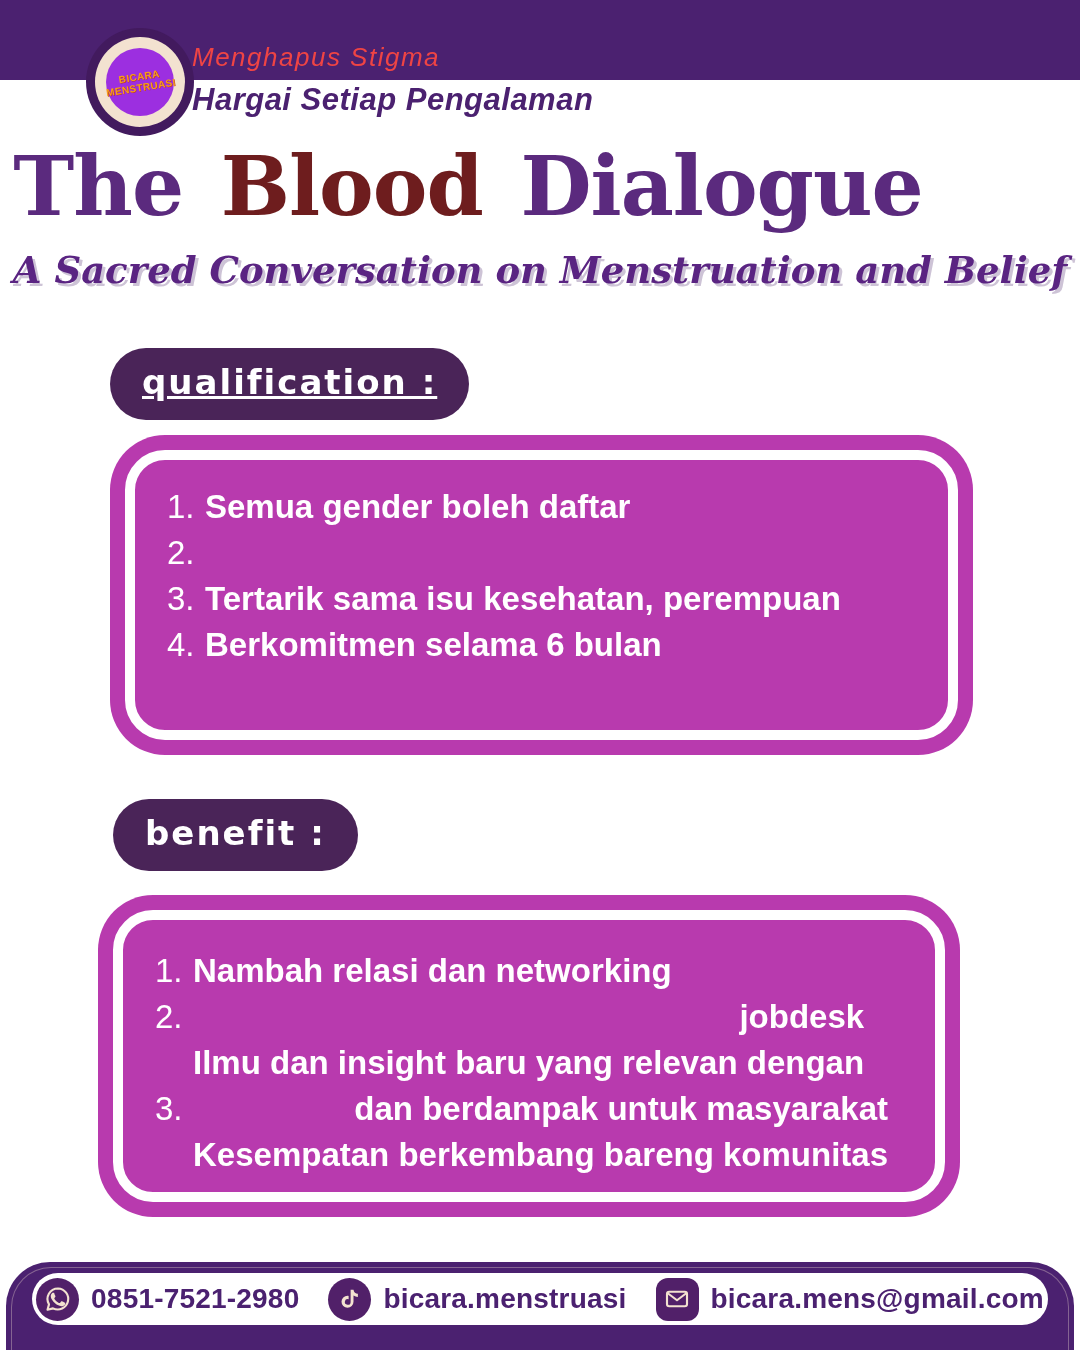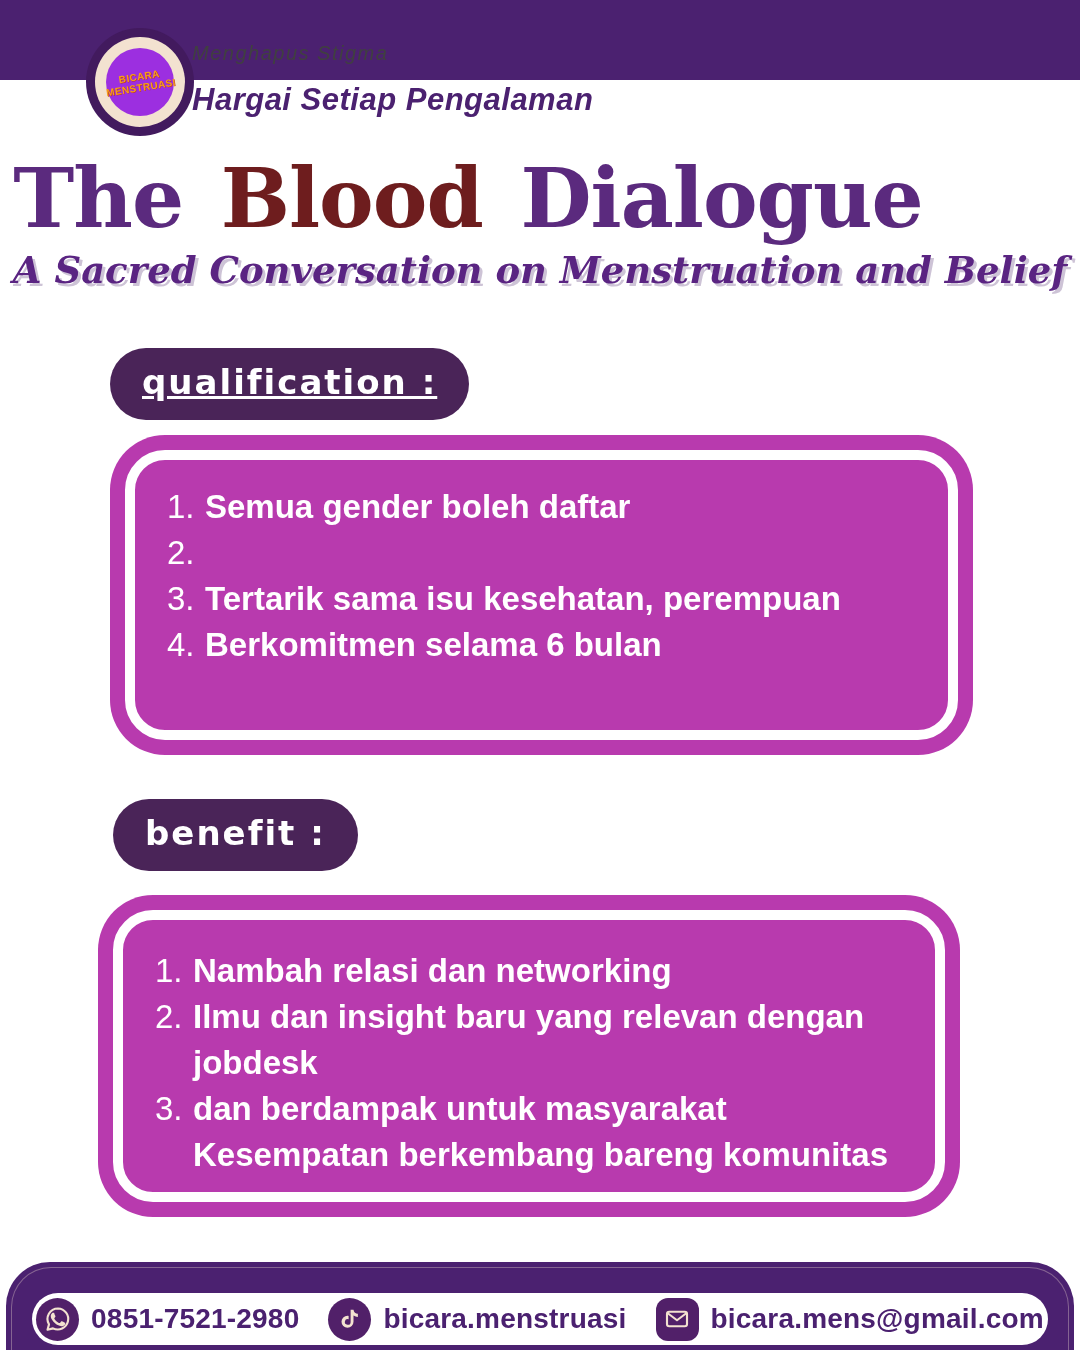"Menghapus Stigma" .tagline-top { color: #404040 -> #ef4444; font-size: 20px -> 26px }
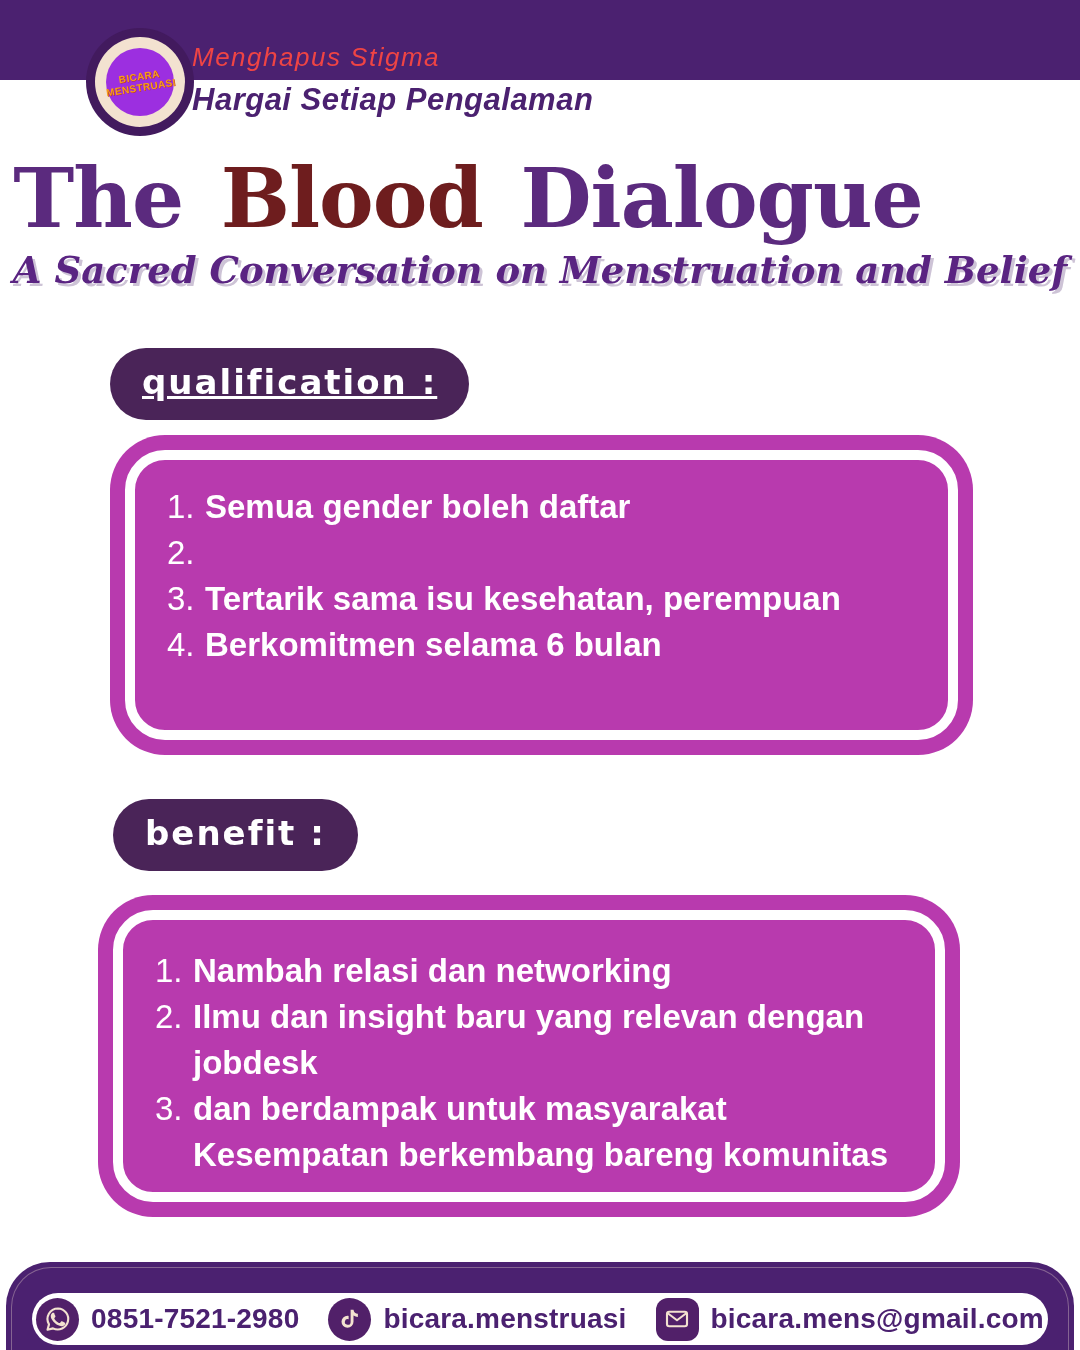"The Blood Dialogue" .title { margin-top: 12px -> none }
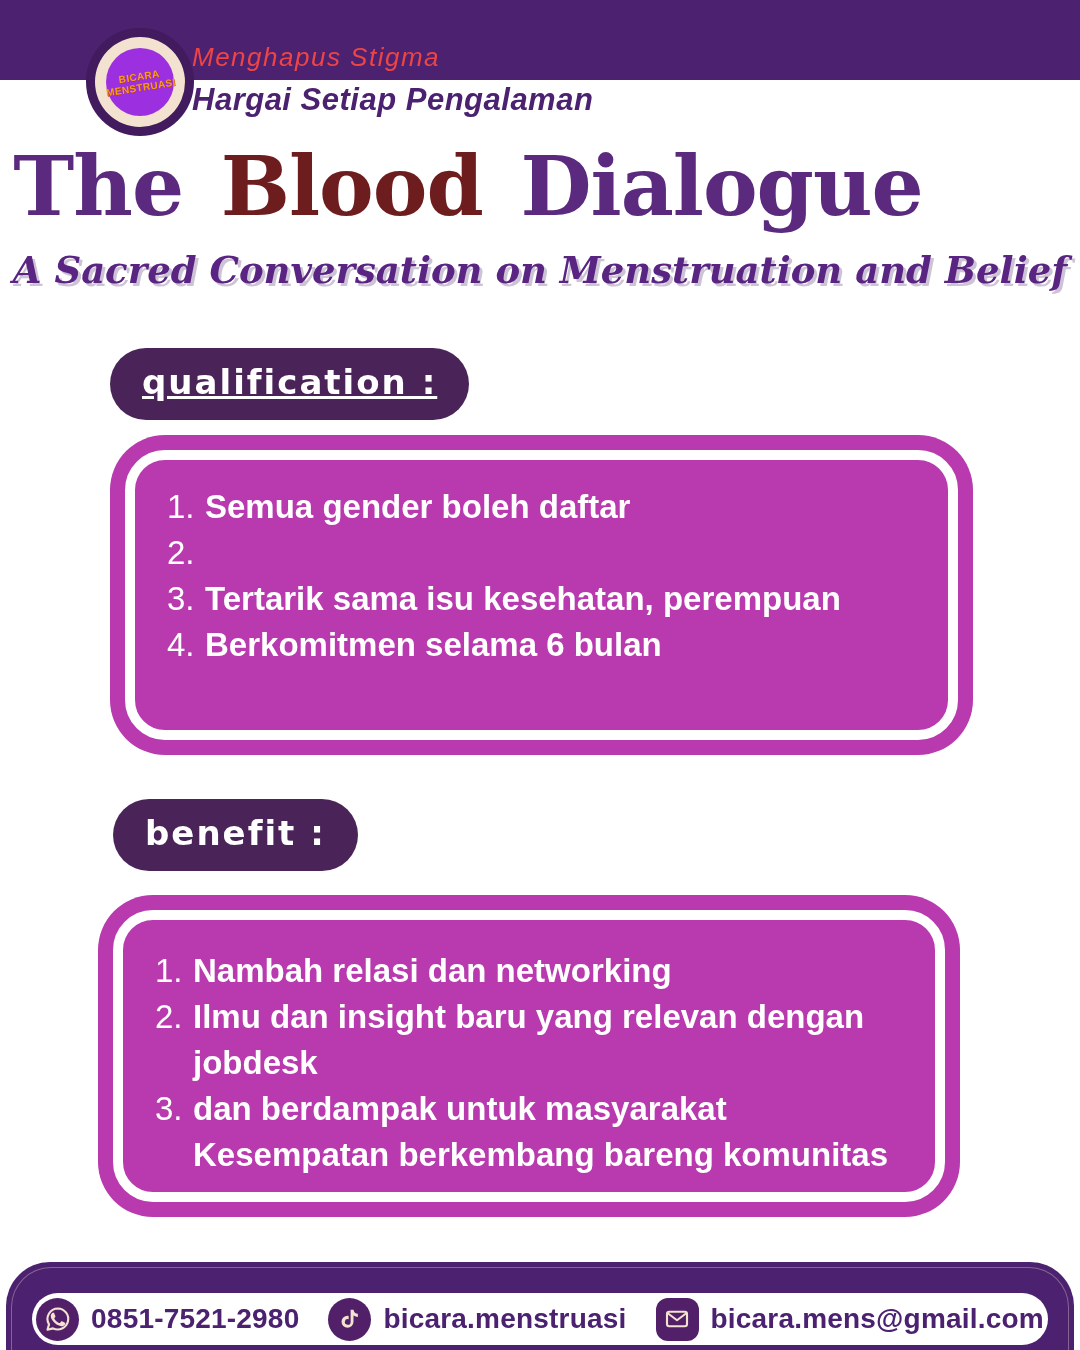"Semua gender boleh daftar" .mlist .line { text-align: none -> right }
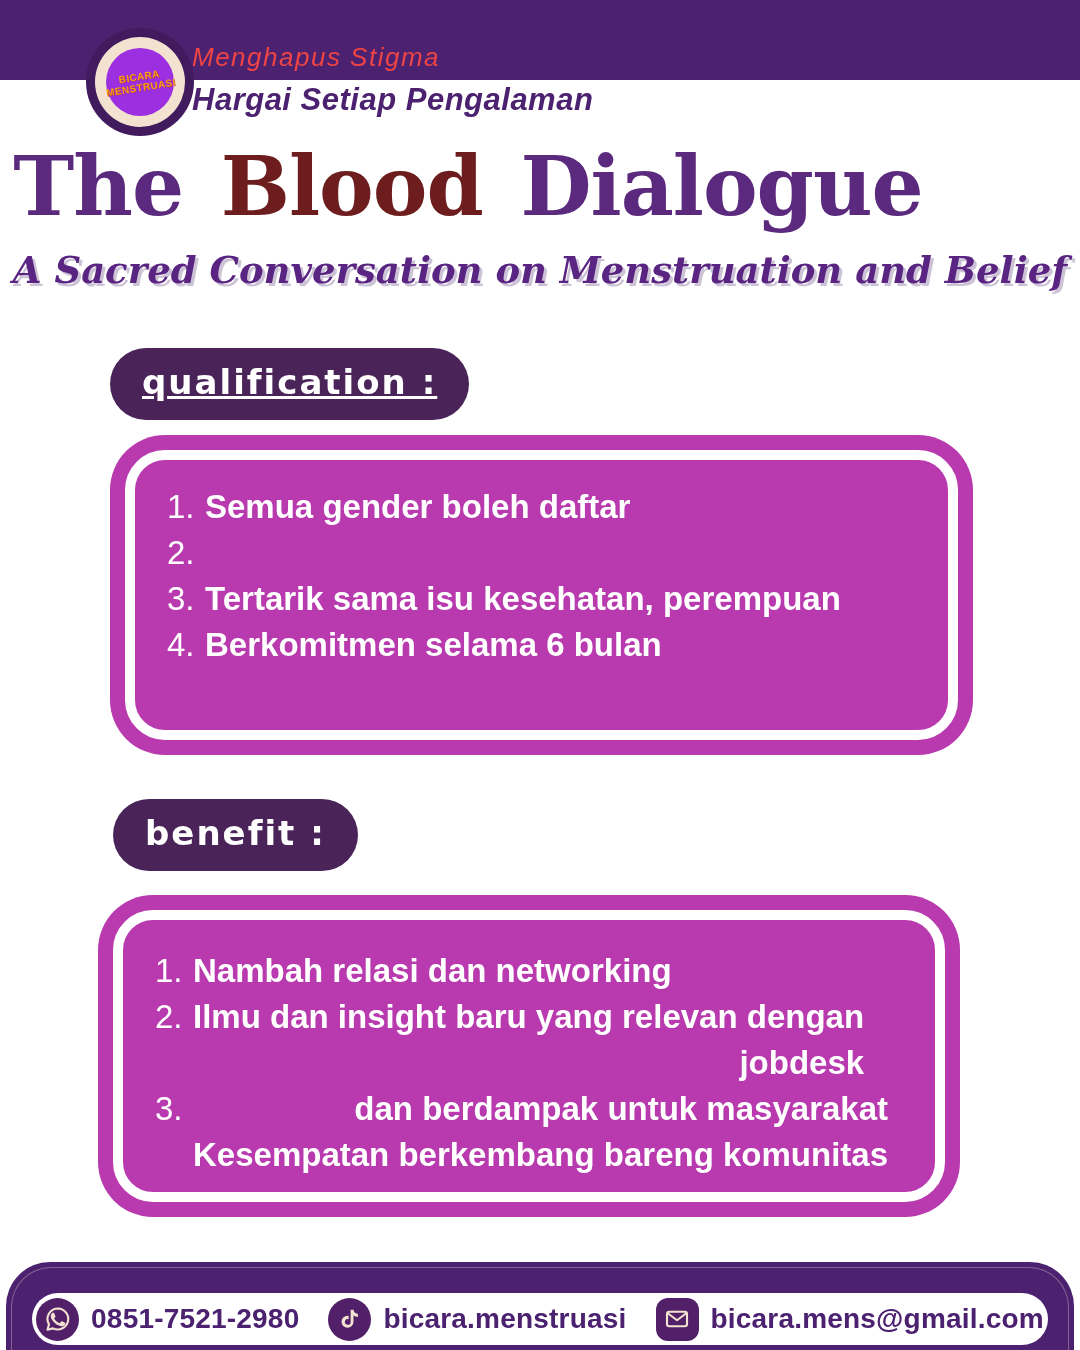"Ilmu dan insight baru yang" span.line { order: before "jobdesk" -> after "jobdesk" }
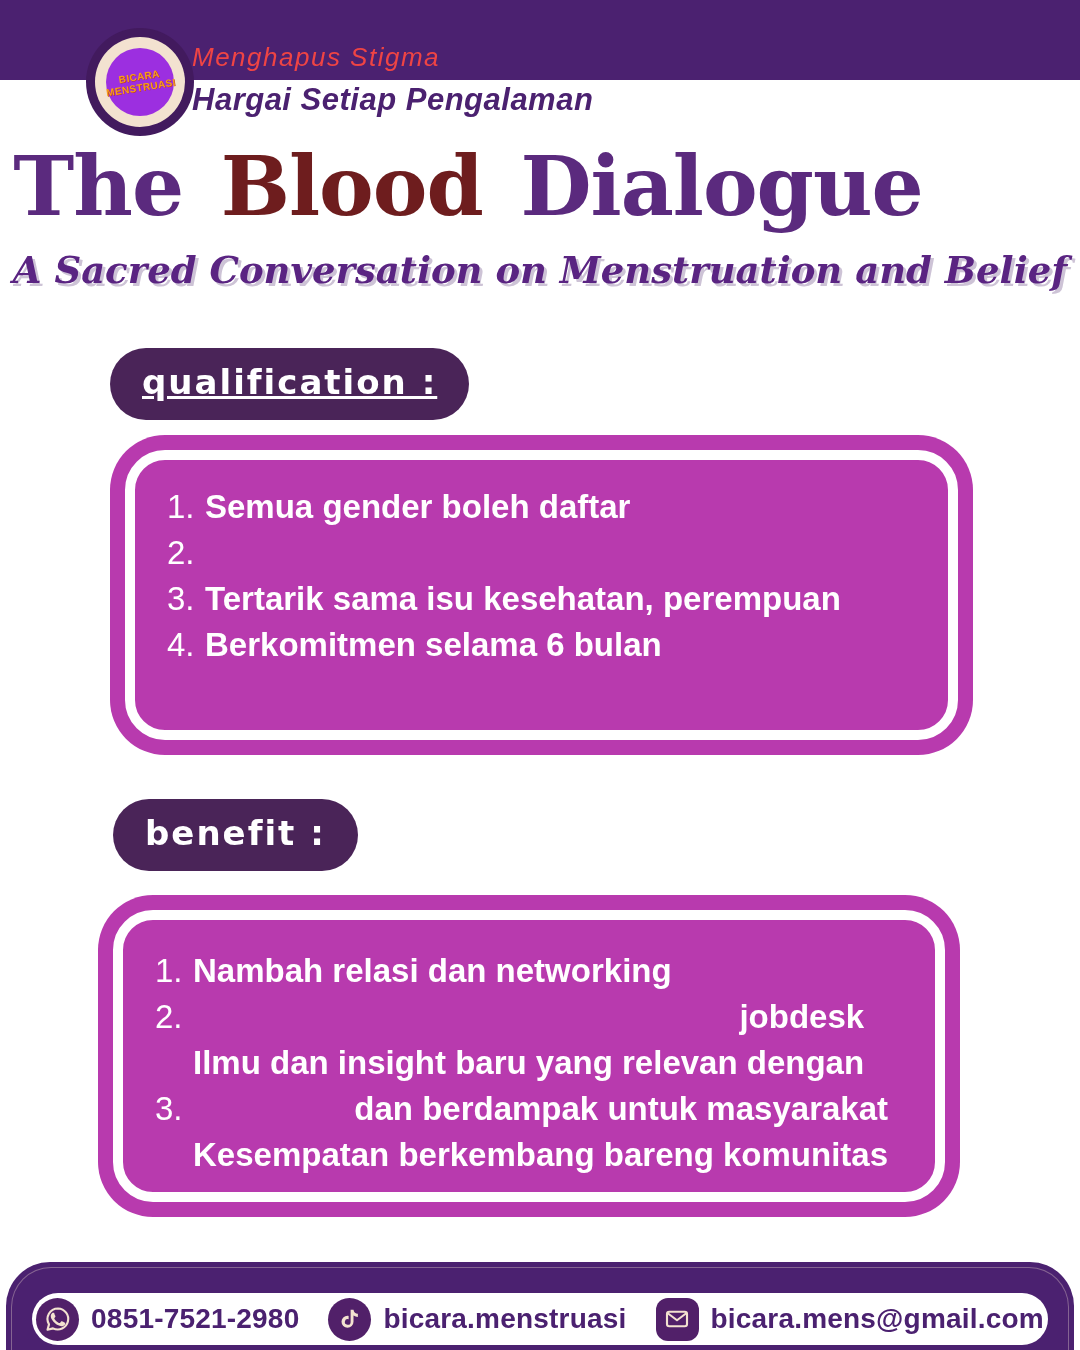"0851-7521-2980" .footer-pill { margin-top: 20px -> none }
